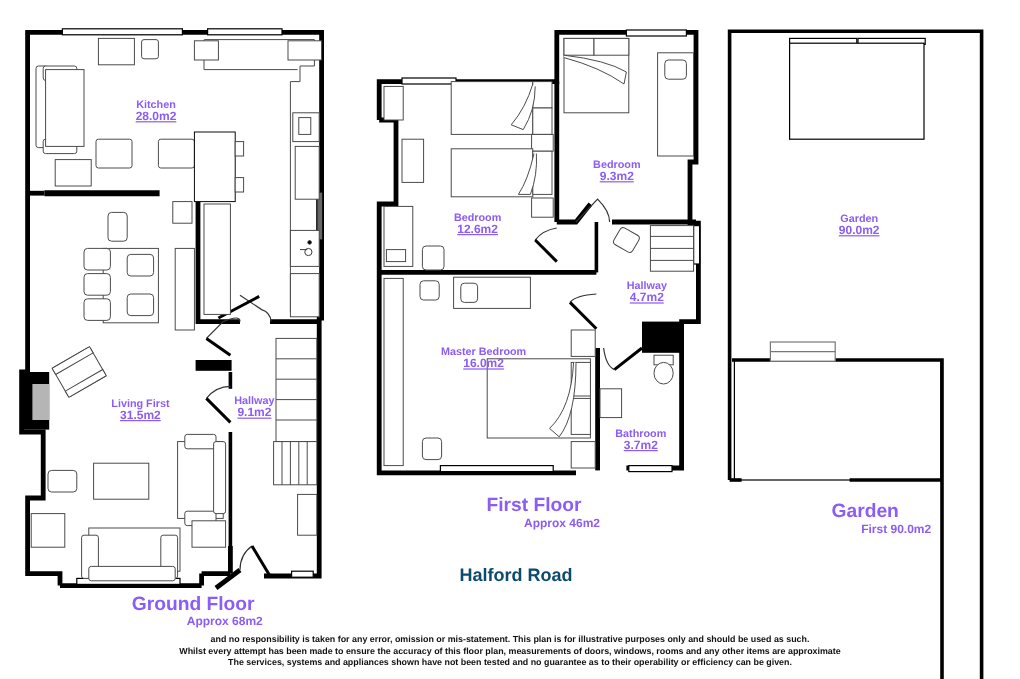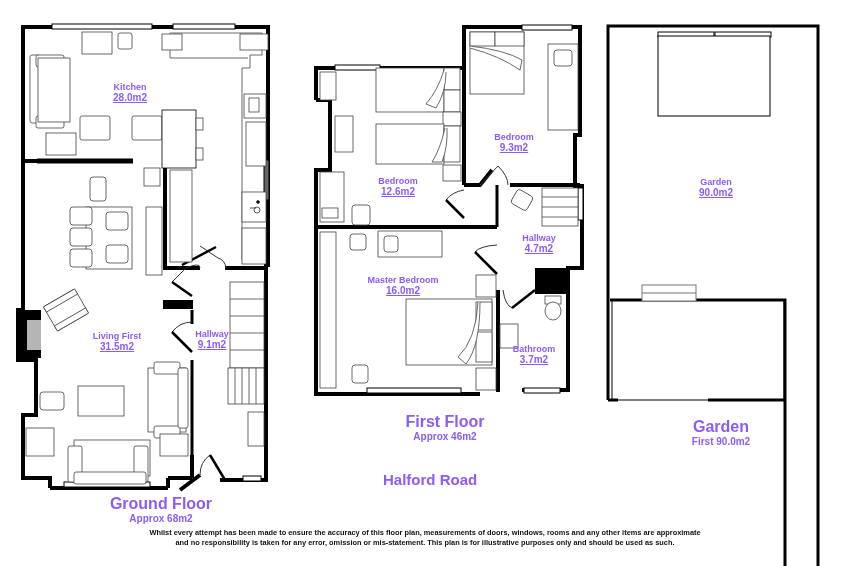"Master Bedroom" div.lbl { top: 275px -> 288px }
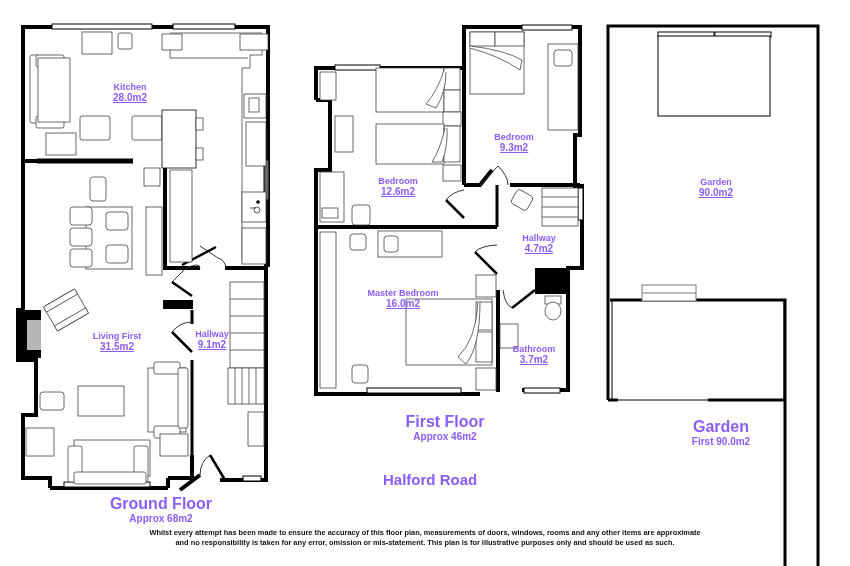"Bathroom" div.lbl { top: 344px -> 356px }
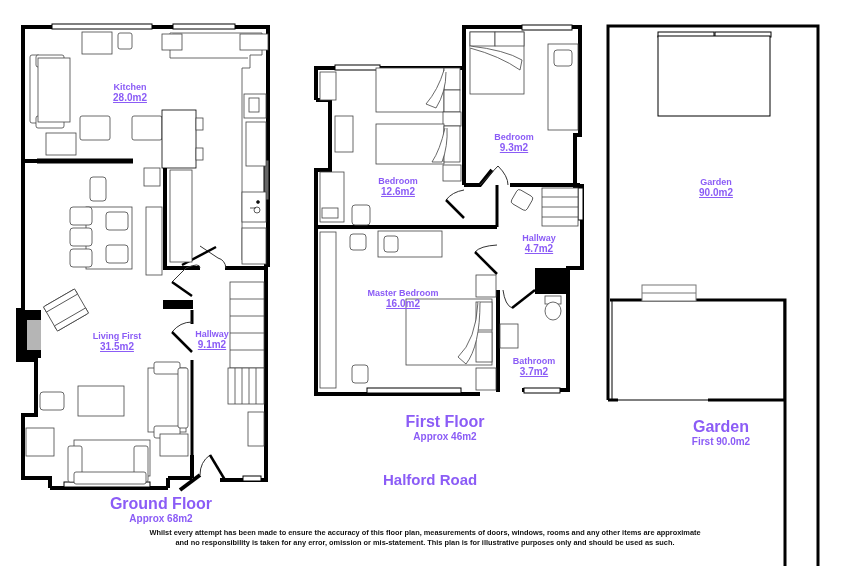"Approx 46m2" .floor-area { text-align: none -> right }
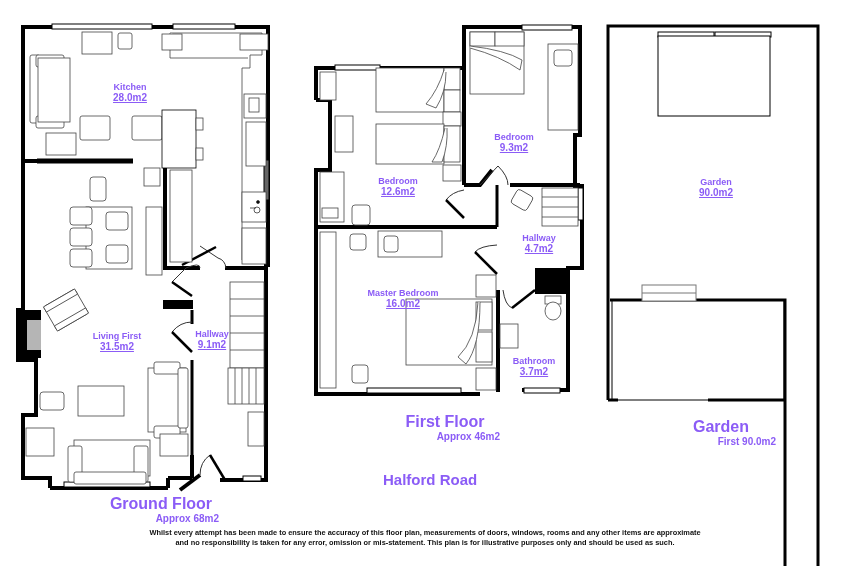"Halford Road" .address { color: #8b5cf6 -> #0c4a6e }
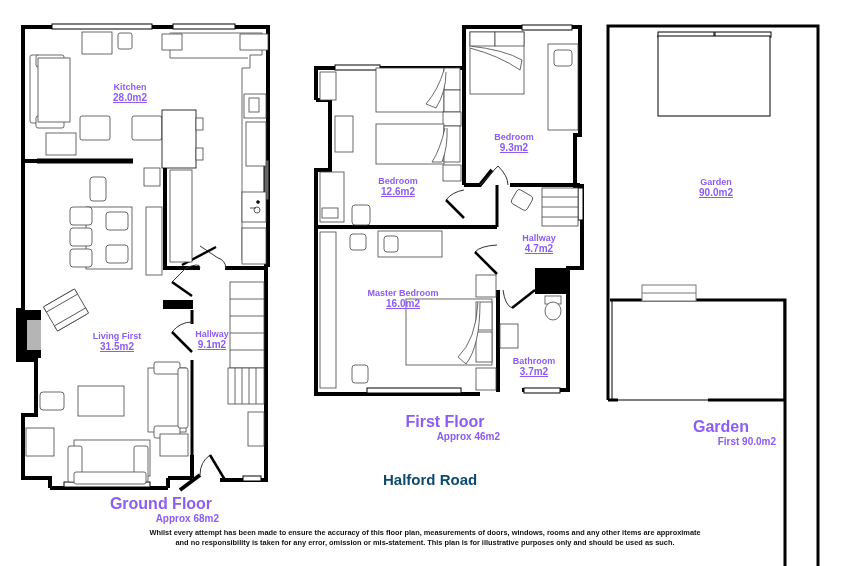"Whilst every attempt has been" span { order: before "and no responsibility is taken" -> after "and no responsibility is taken" }
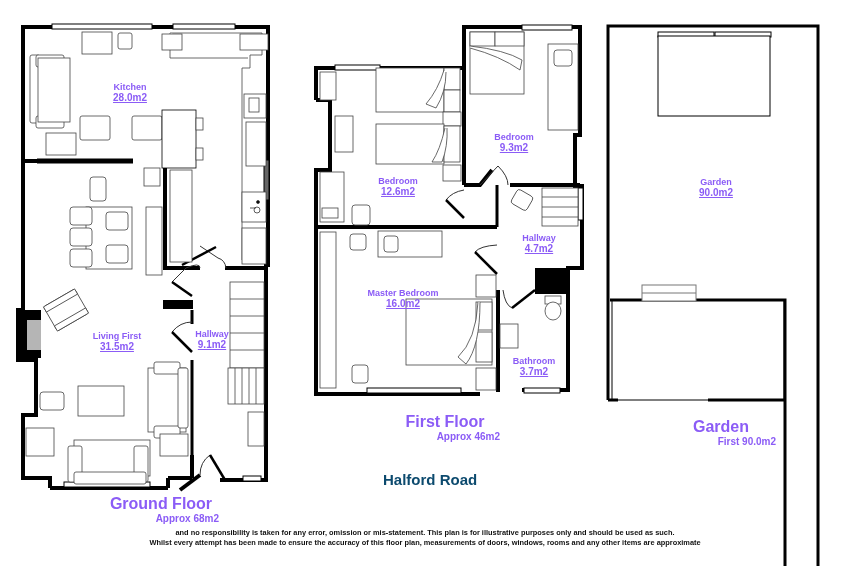"The services, systems and appliances" span { html: none -> <span>The services, systems and appliances shown have not been tested and no guarantee as to their operability or efficiency can be given.</span> }
